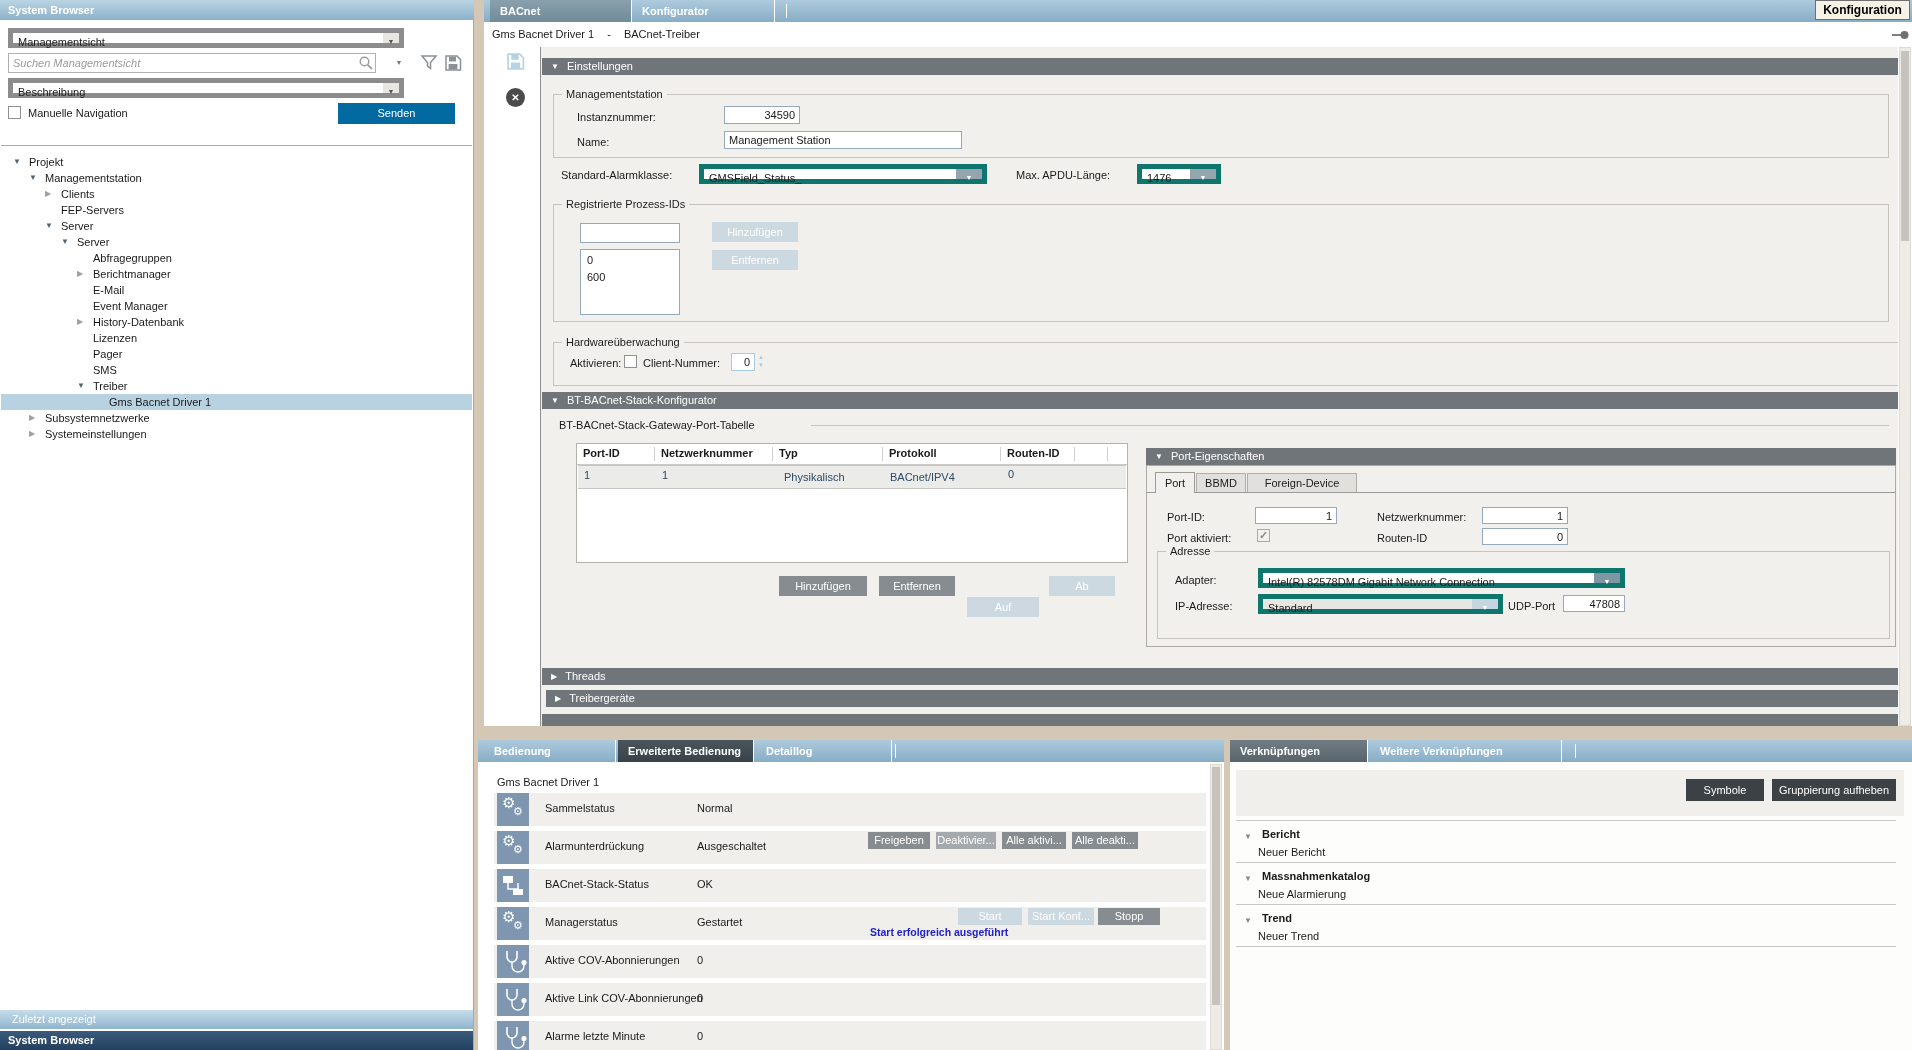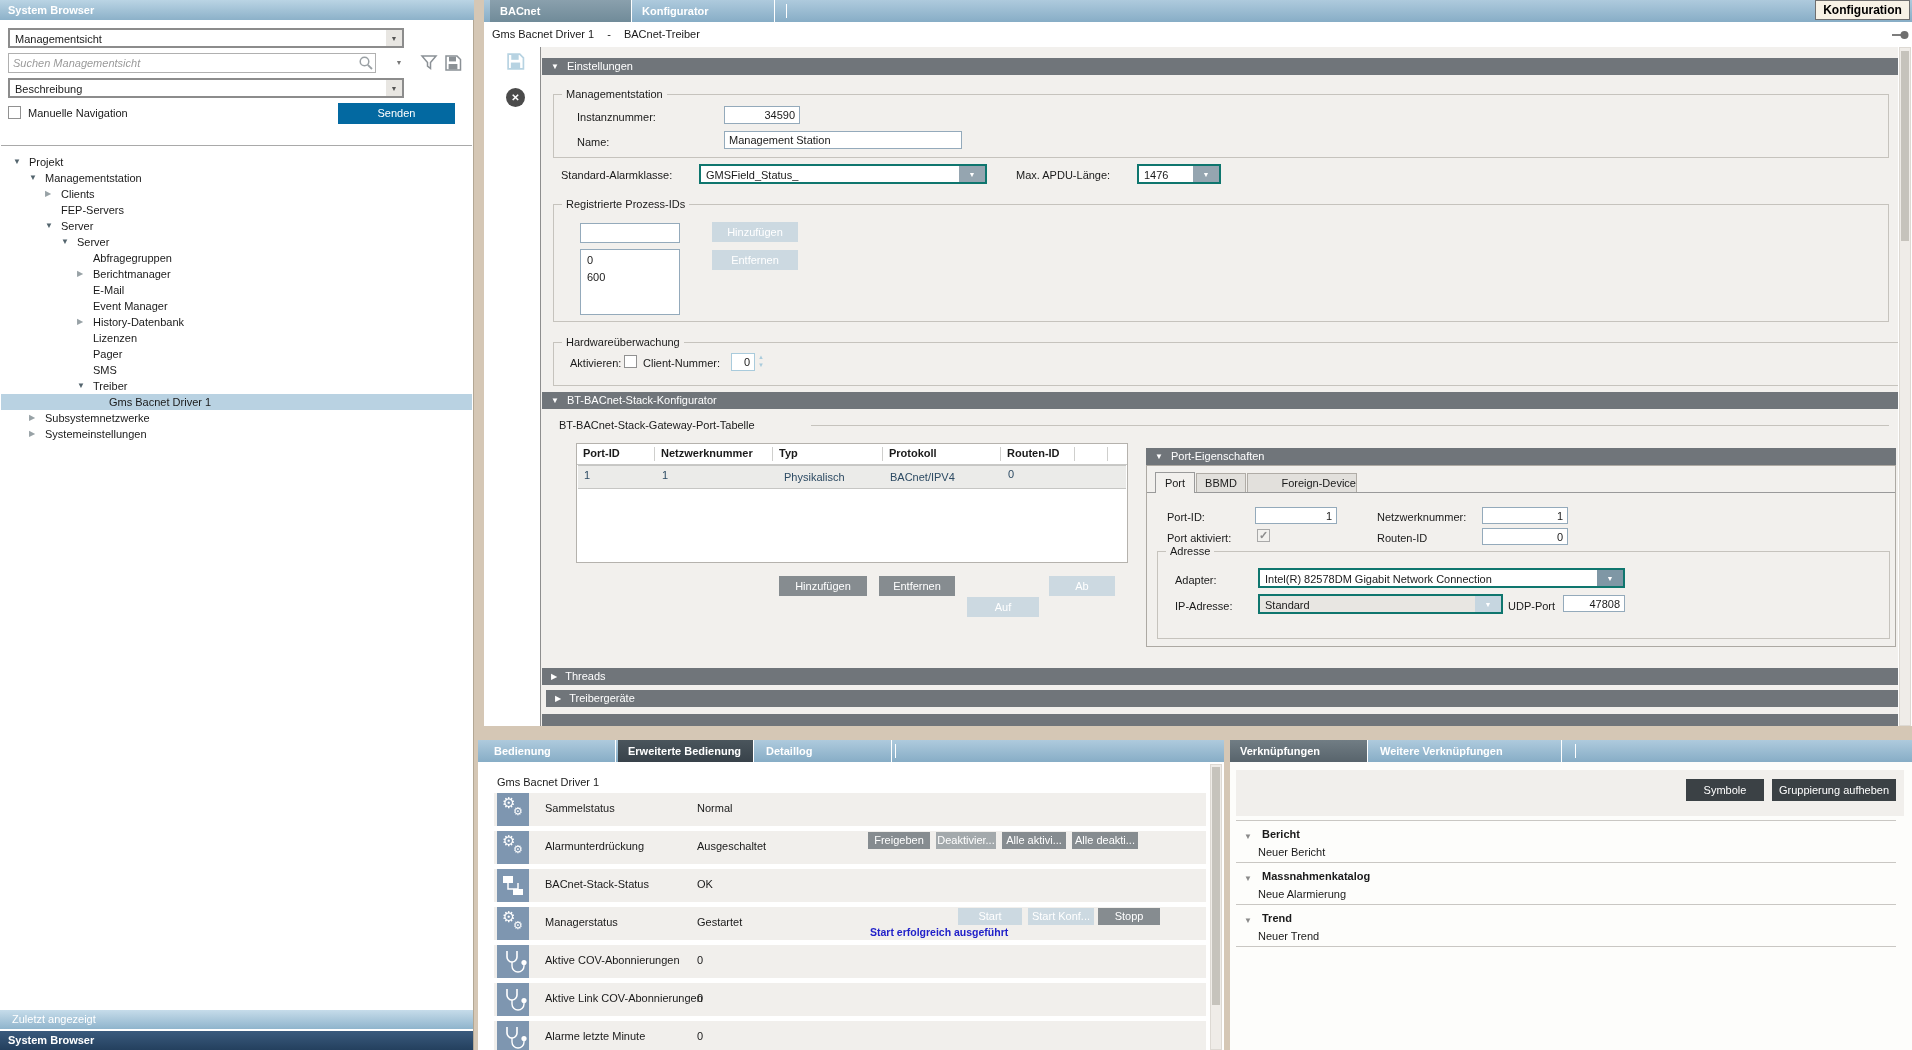"Managementsicht" .dd { border: 2px solid #0f766e -> 5px solid #0f766e }
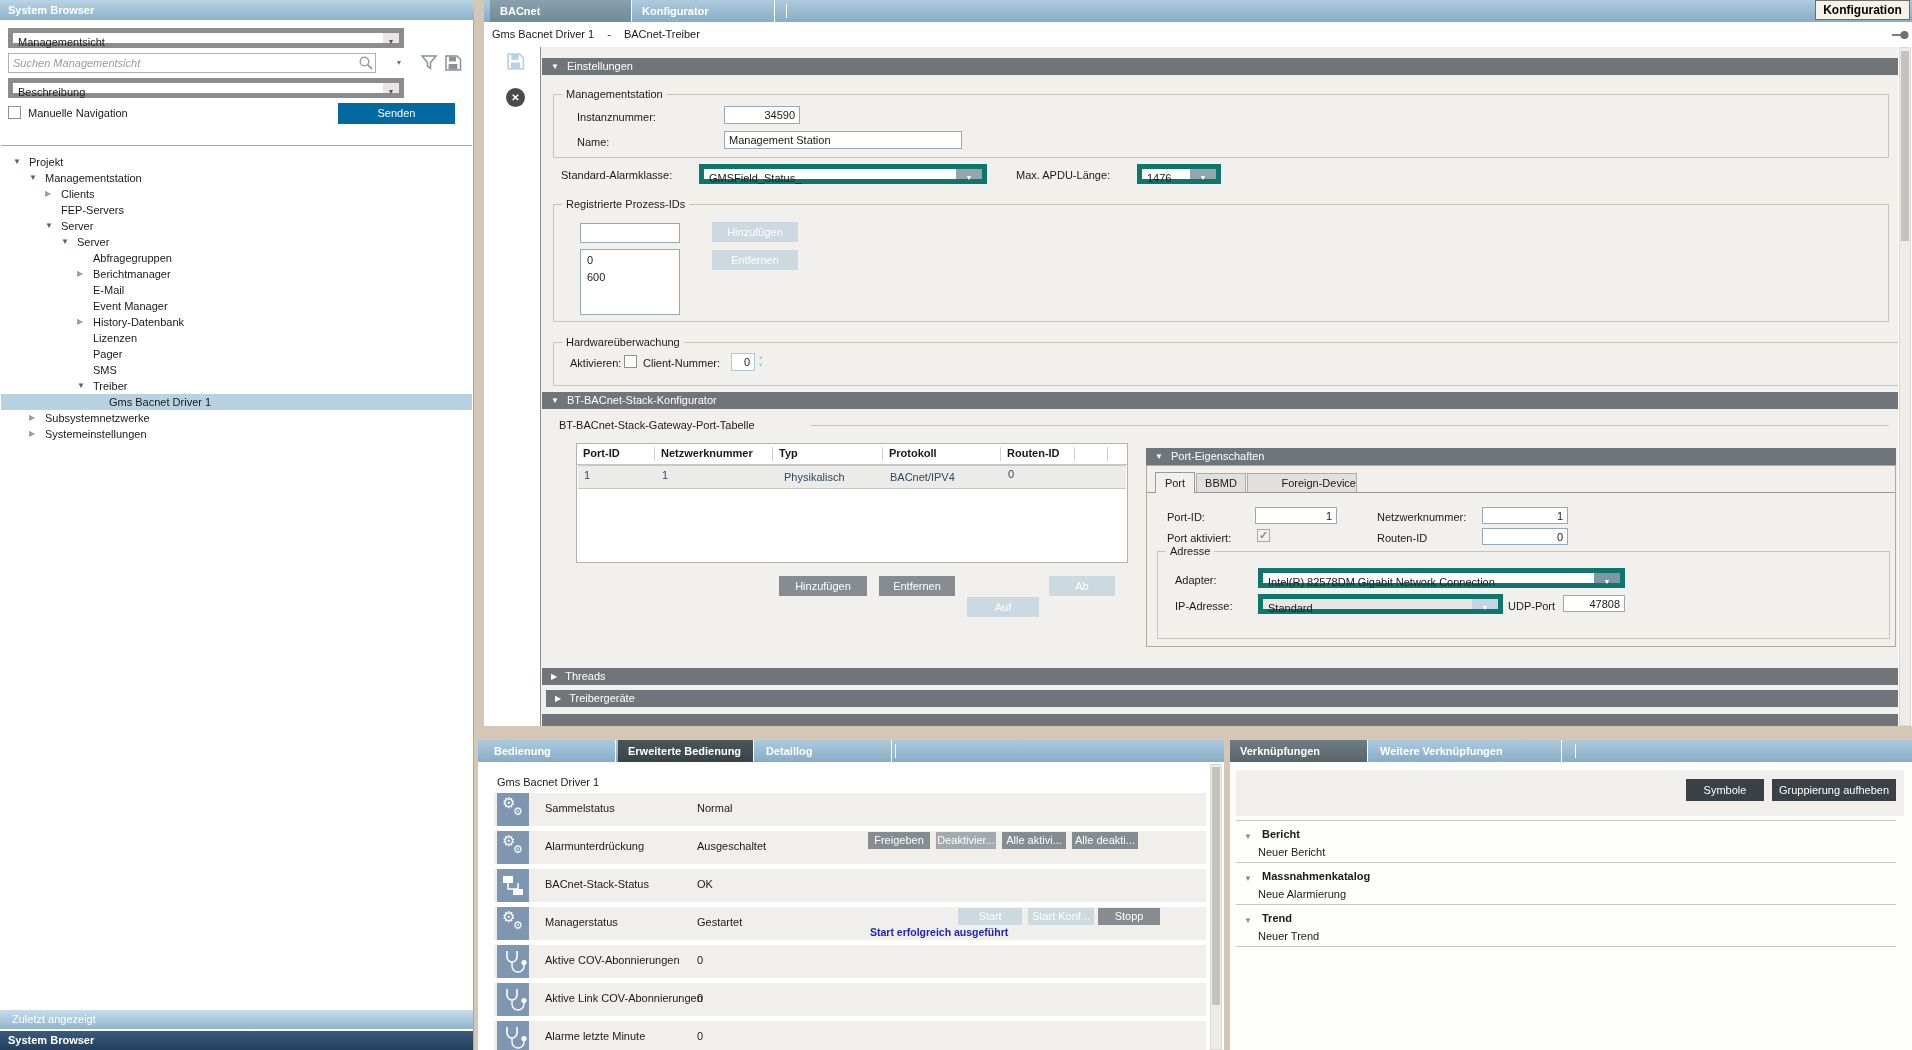"Foreign-Device" div.abs { text-align: right -> center }
